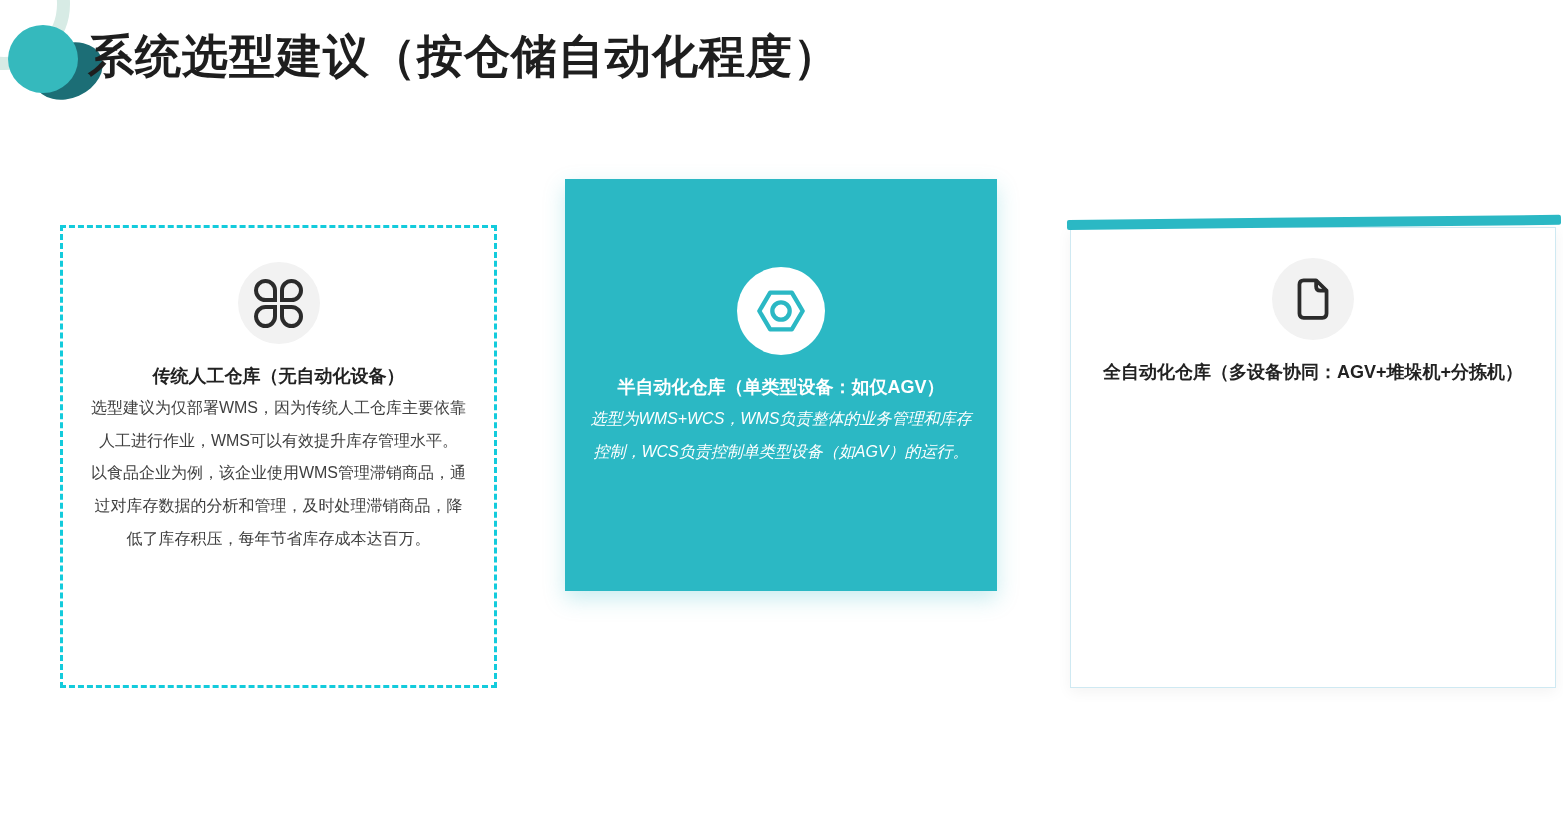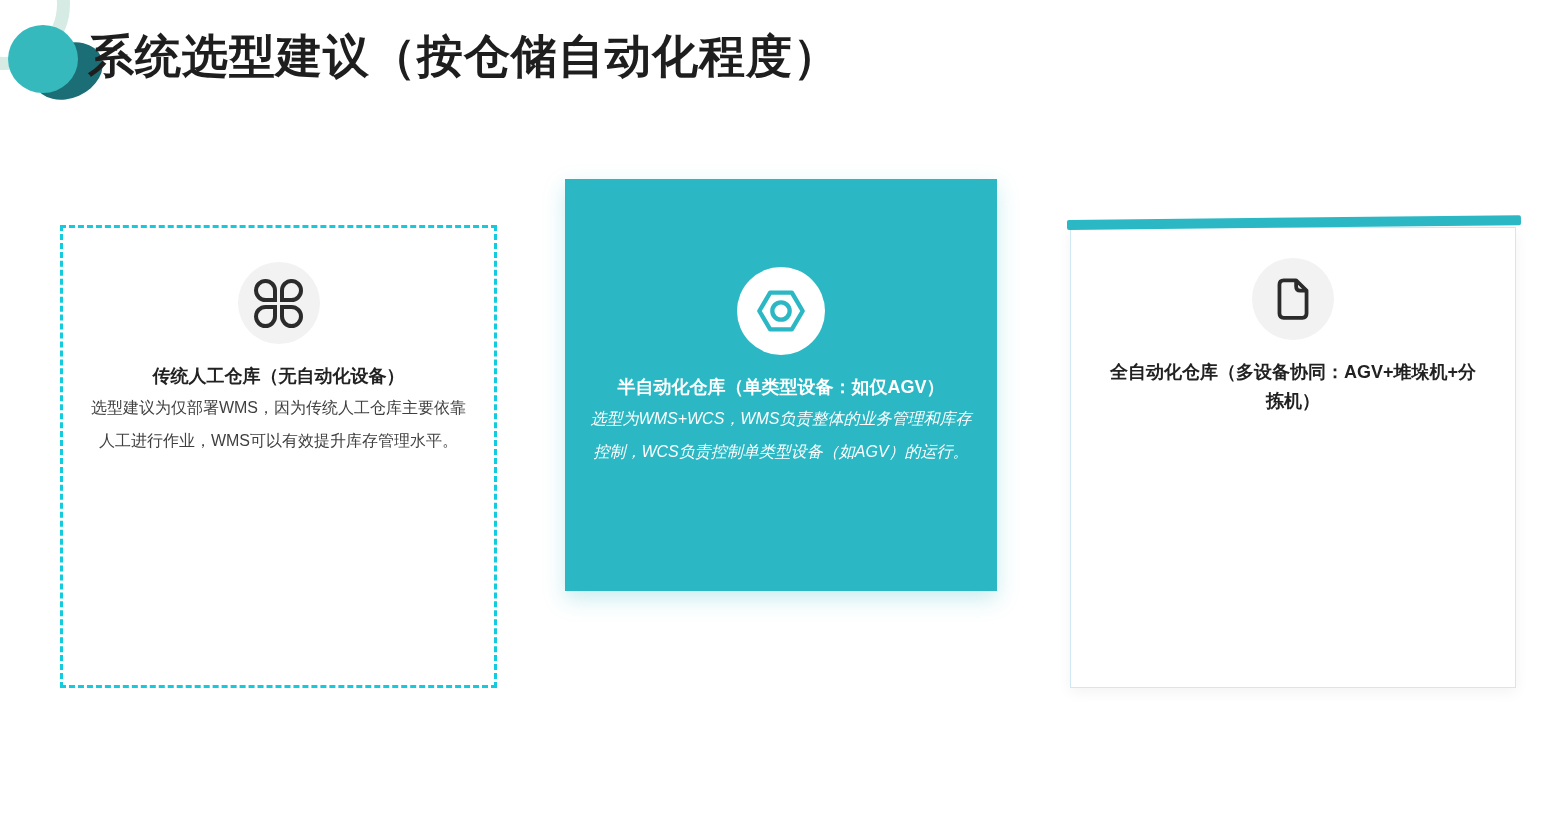"全自动化仓库（多设备协同：AGV+堆垛机+分拣机）" .card-right { width: 446px -> 486px }
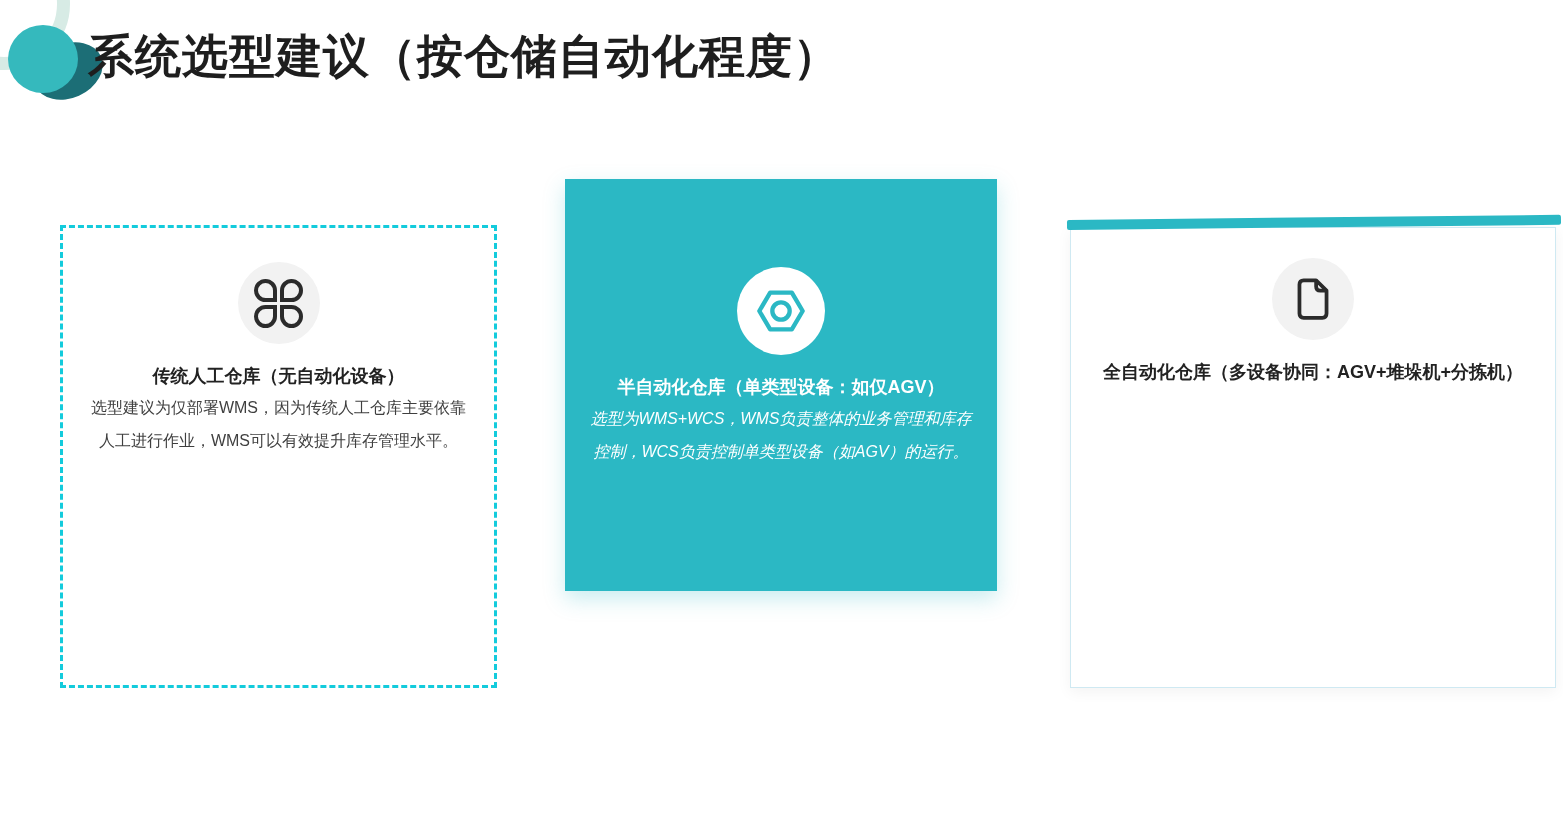"以食品企业为例，该企业使用WMS管理滞销商品，通过对库存数据的分析和管理，及时处" p { html: none -> <p>以食品企业为例，该企业使用WMS管理滞销商品，通过对库存数据的分析和管理，及时处理滞销商品，降低了库存积压，每年节省库存成本达百万。</p> }
